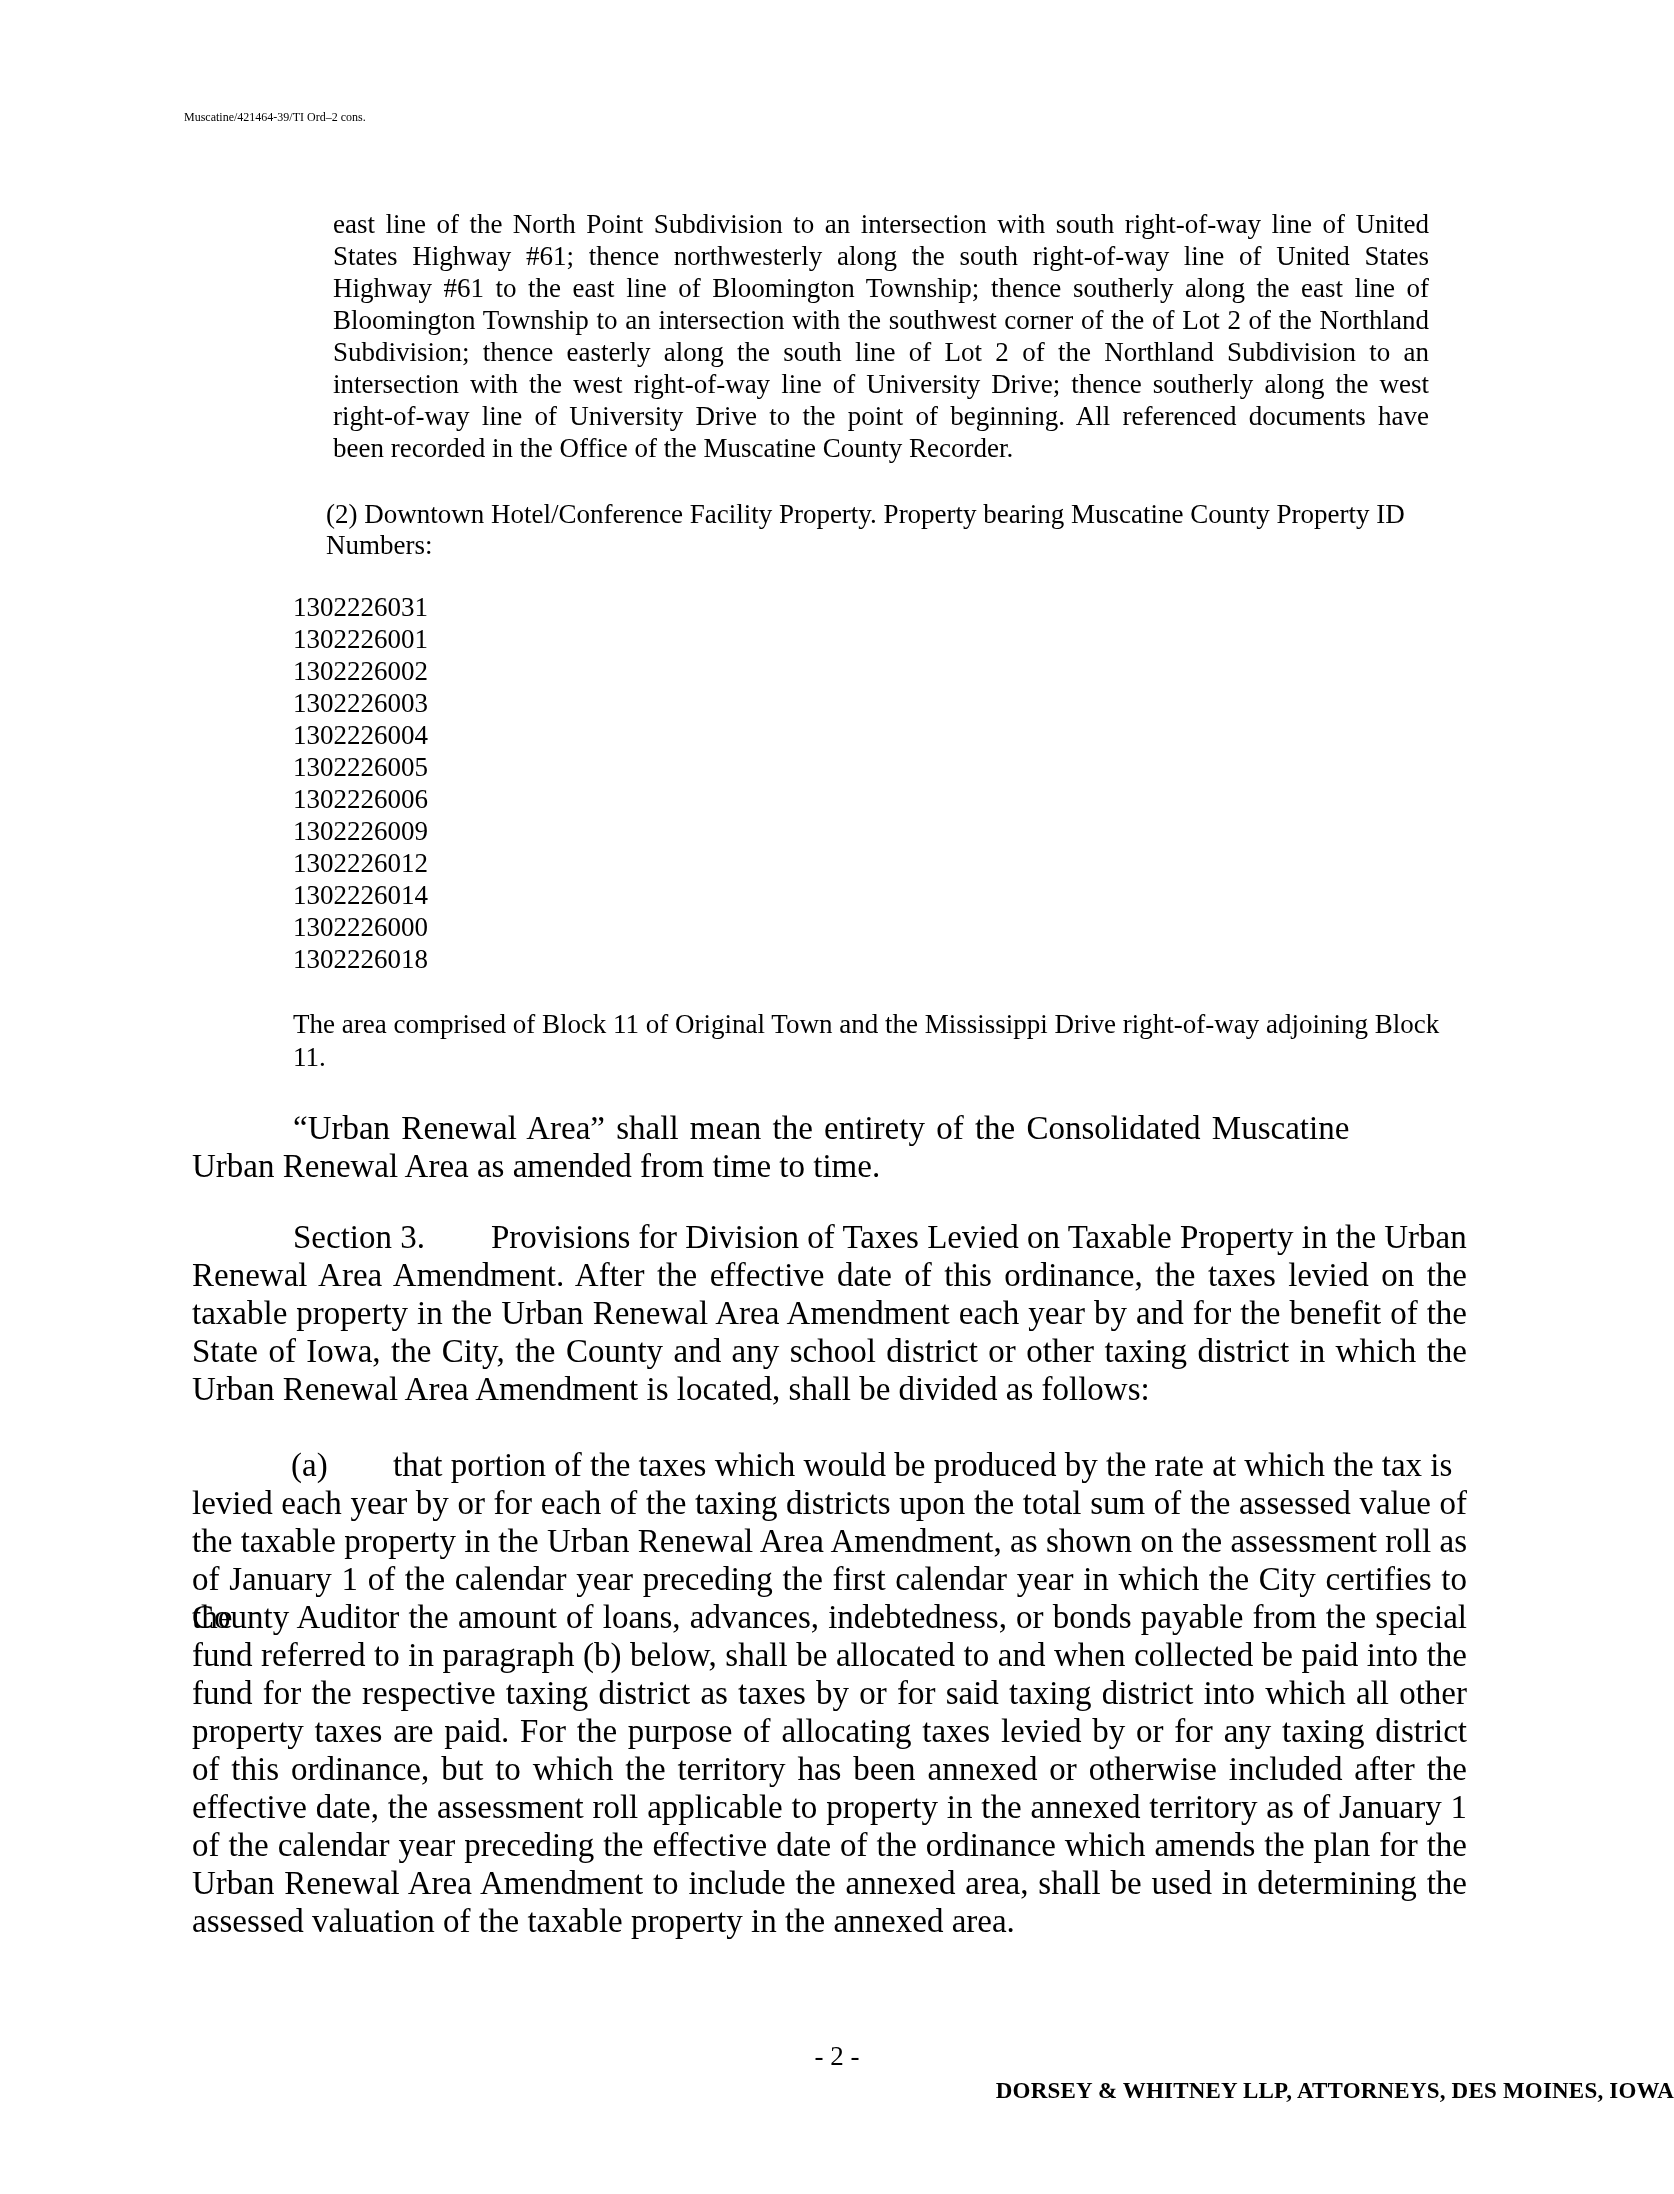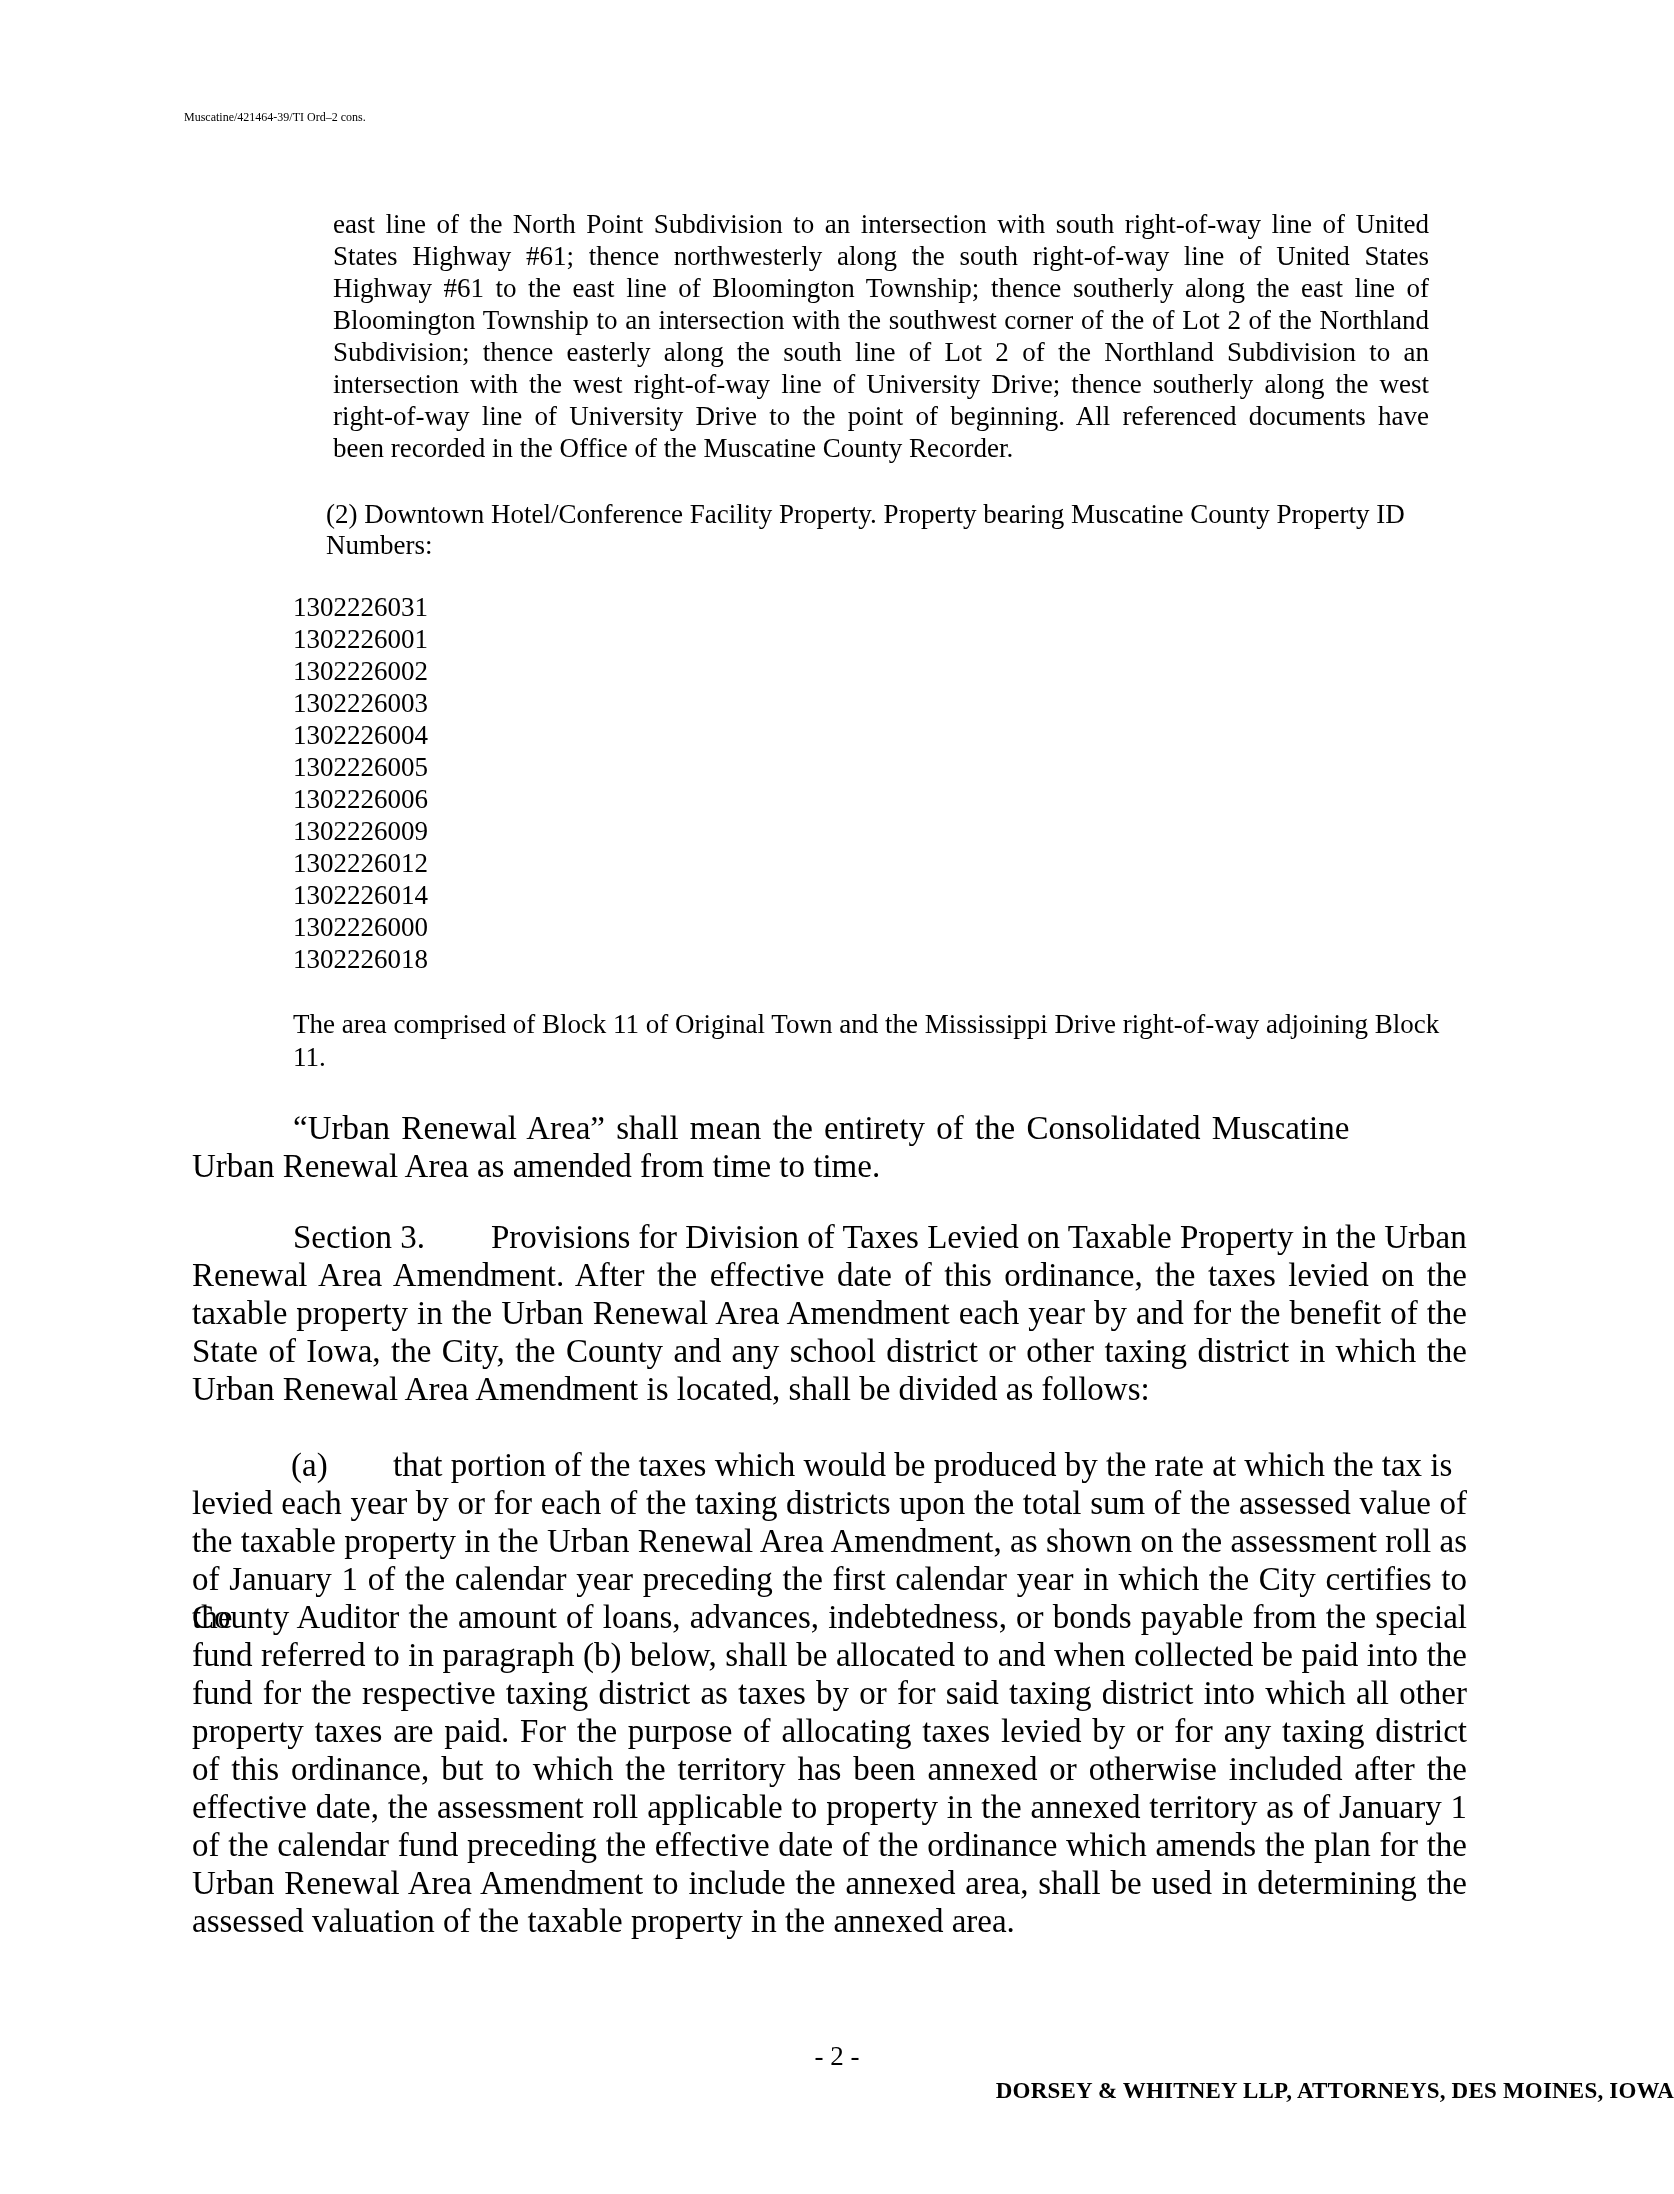"of the calendar fund preceding" span.j { text: fund -> year }
